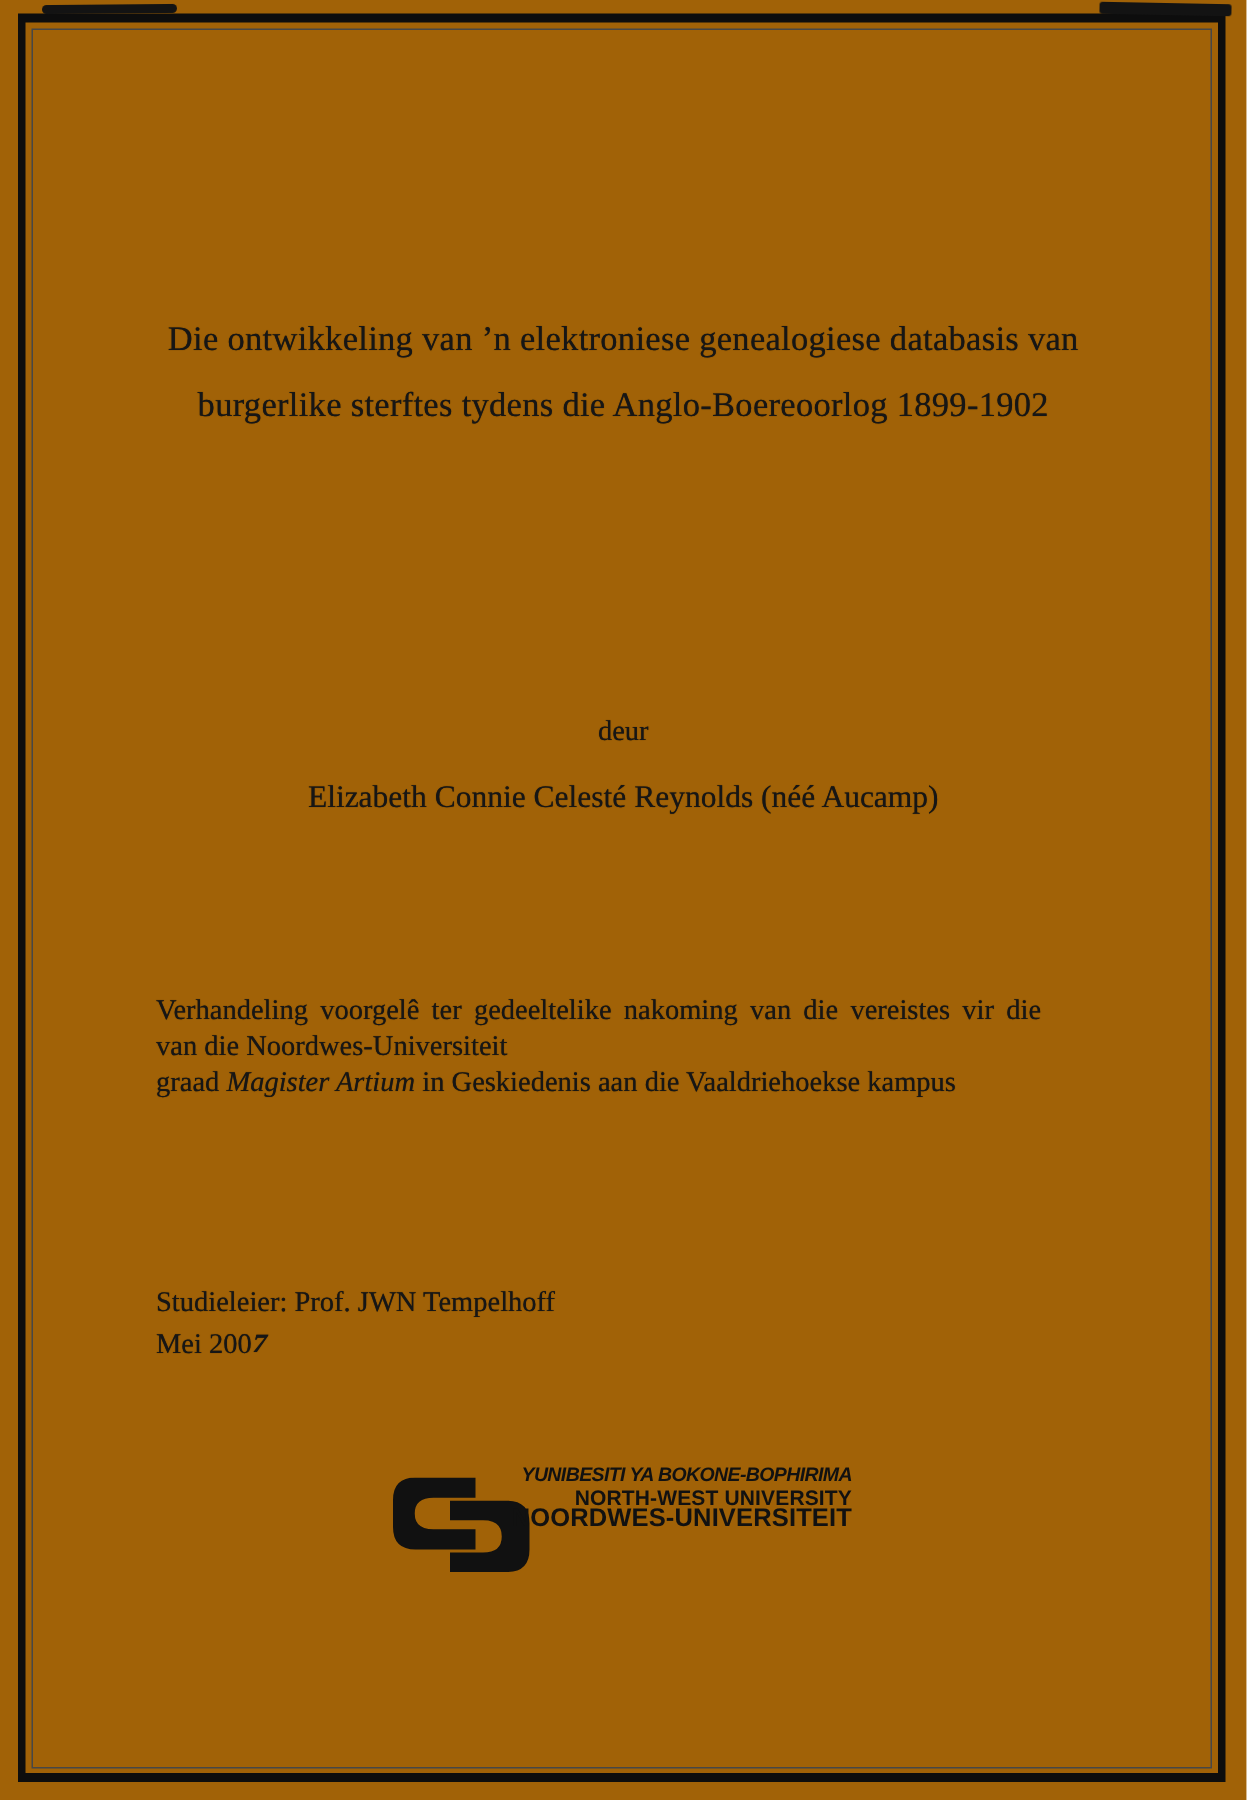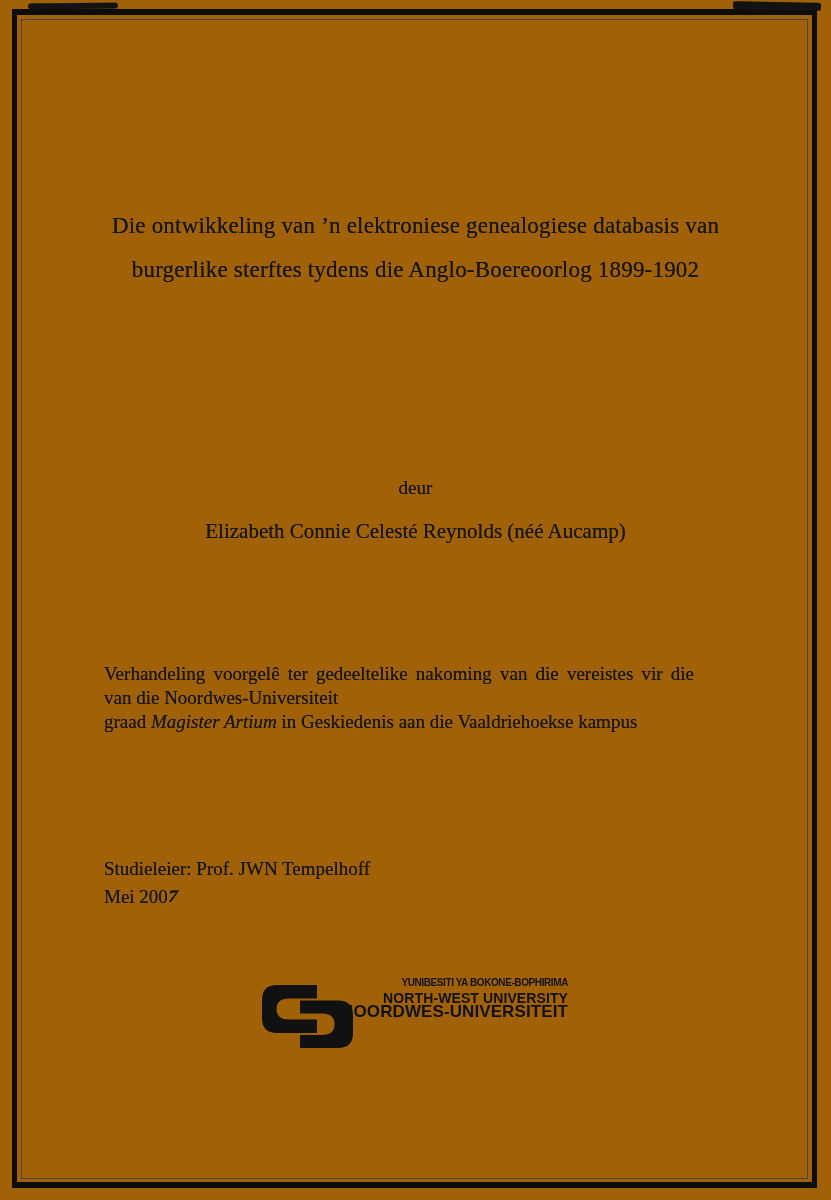"YUNIBESITI YA BOKONE-BOPHIRIMA" .logo-line1 { font-size: 10px -> 13px; font-style: none -> italic }
